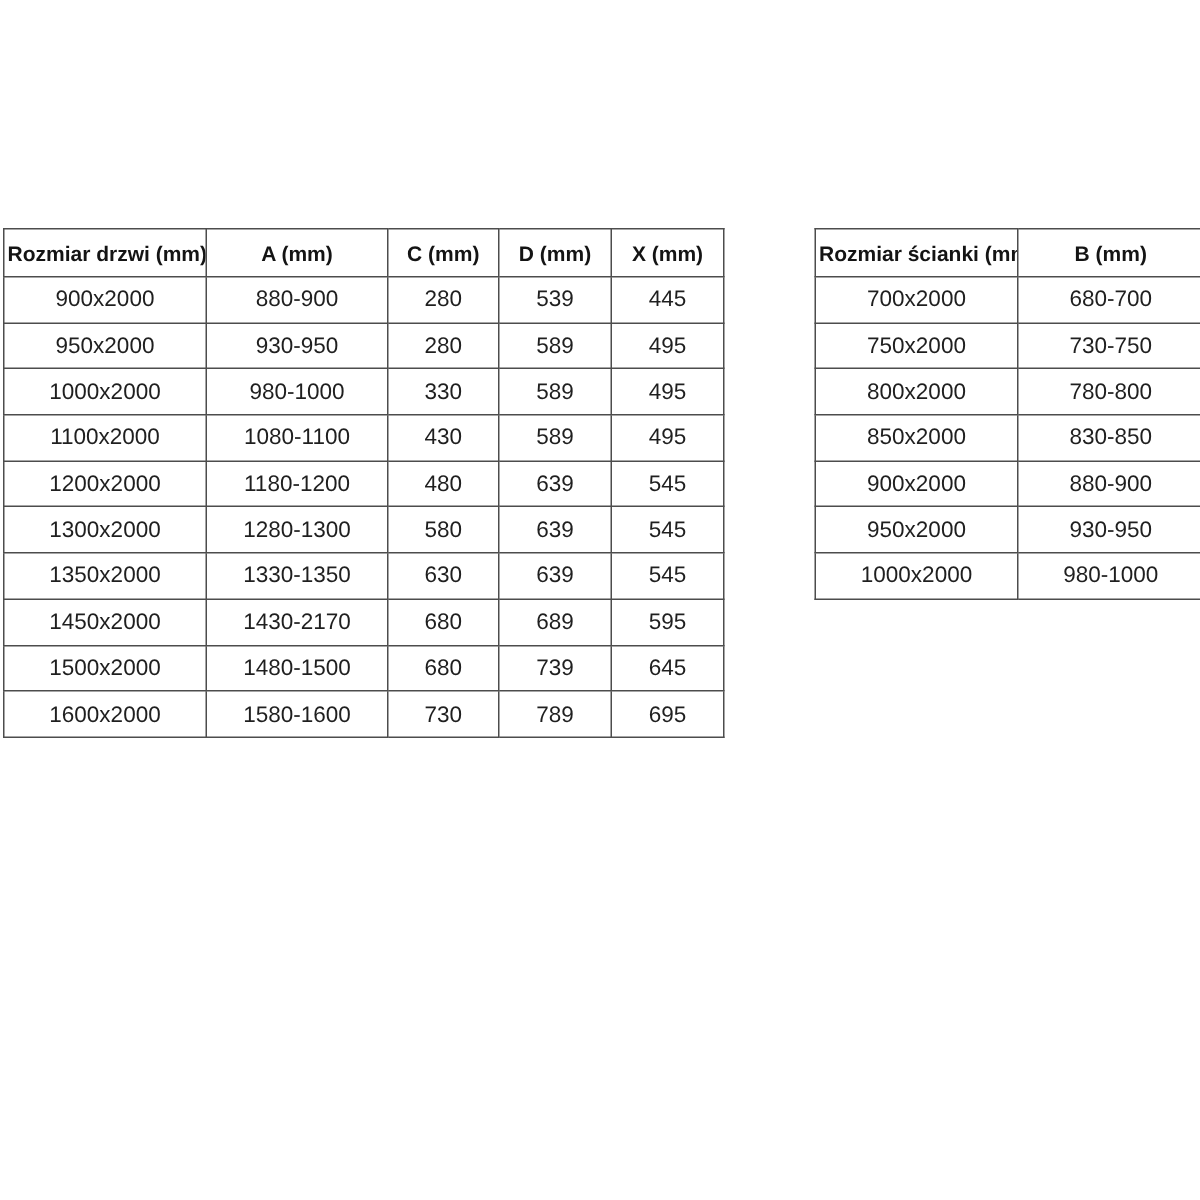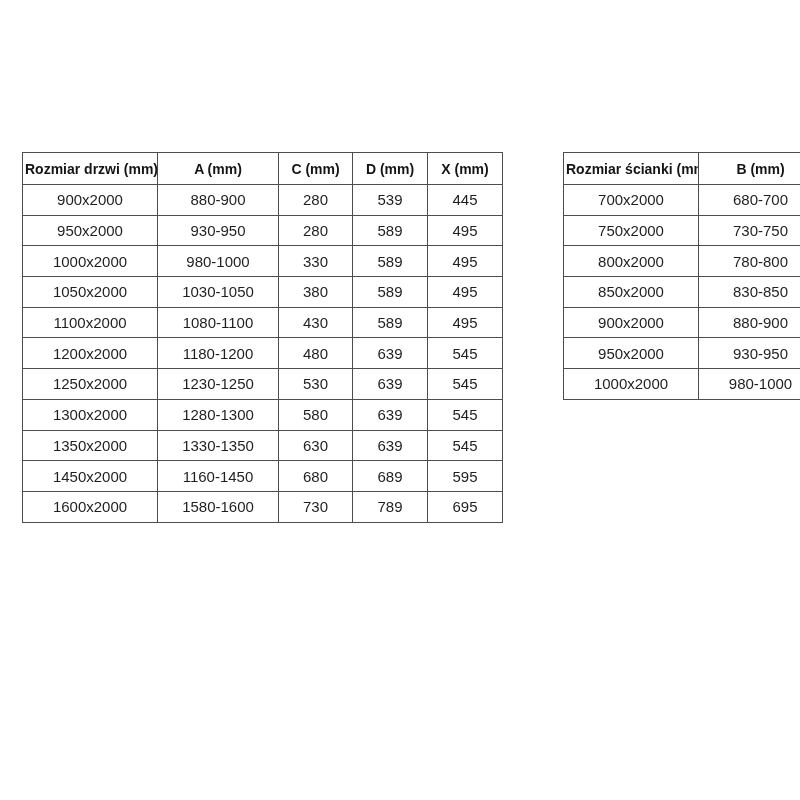"Rozmiar drzwi (mm)" table.spec { margin-left: 20px -> none }
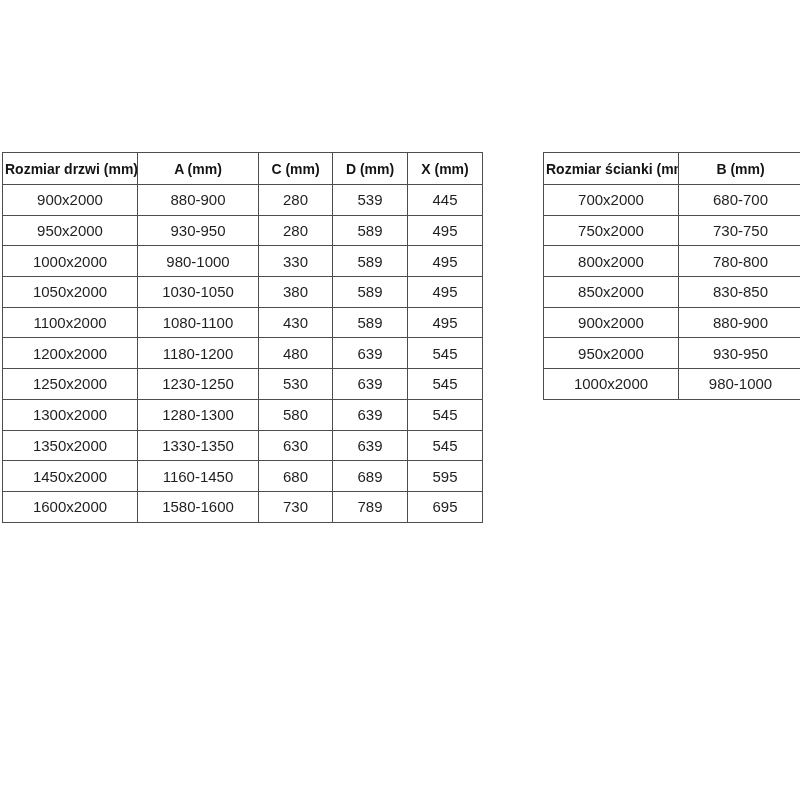"1050x2000" tr { html: <tr> <td>1050x2000</td> <td>1030-1050</td> <td>380</td> <td>589</td> <td>495</td> </tr> -> none }
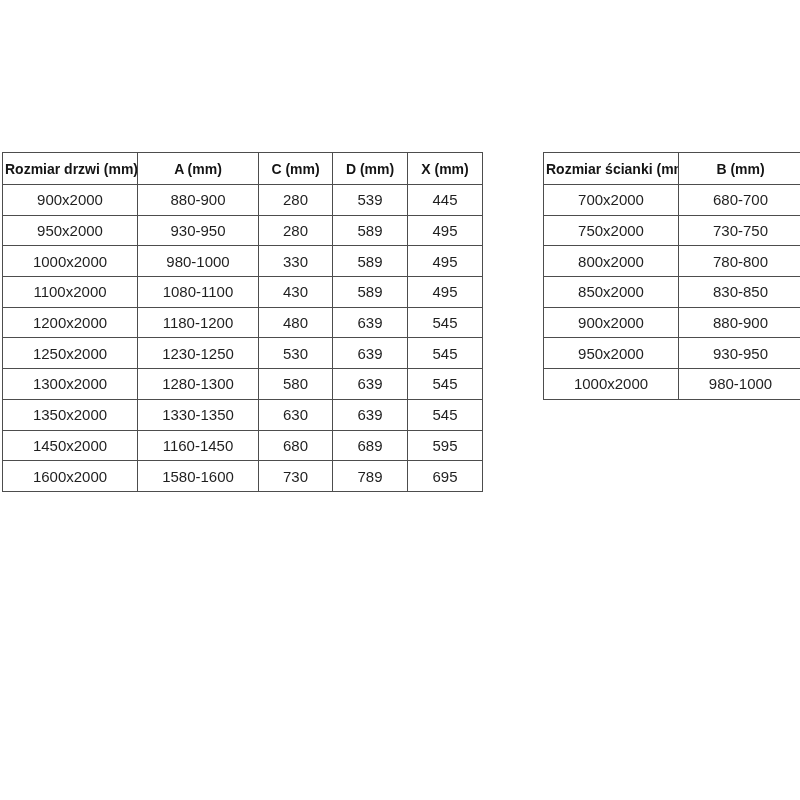"1250x2000" tr { html: <tr> <td>1250x2000</td> <td>1230-1250</td> <td>530</td> <td>639</td> <td>545</td> </tr> -> none }
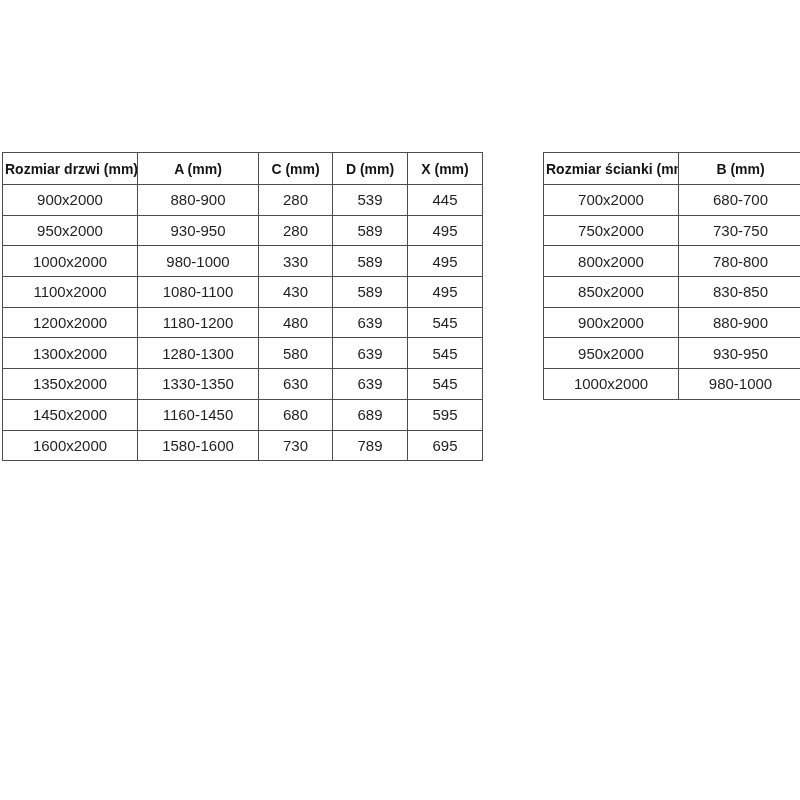"1160-1450" td { text: 1160-1450 -> 1430-2170 }
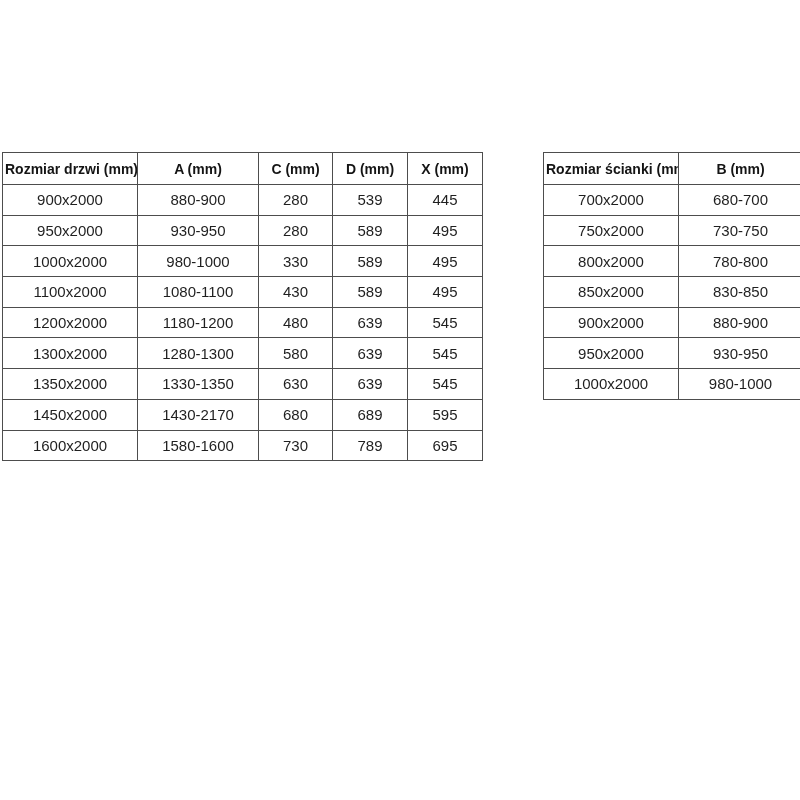"1500x2000" tr { html: none -> <tr> <td>1500x2000</td> <td>1480-1500</td> <td>680</td> <td>739</td> <td>645</td> </tr> }
